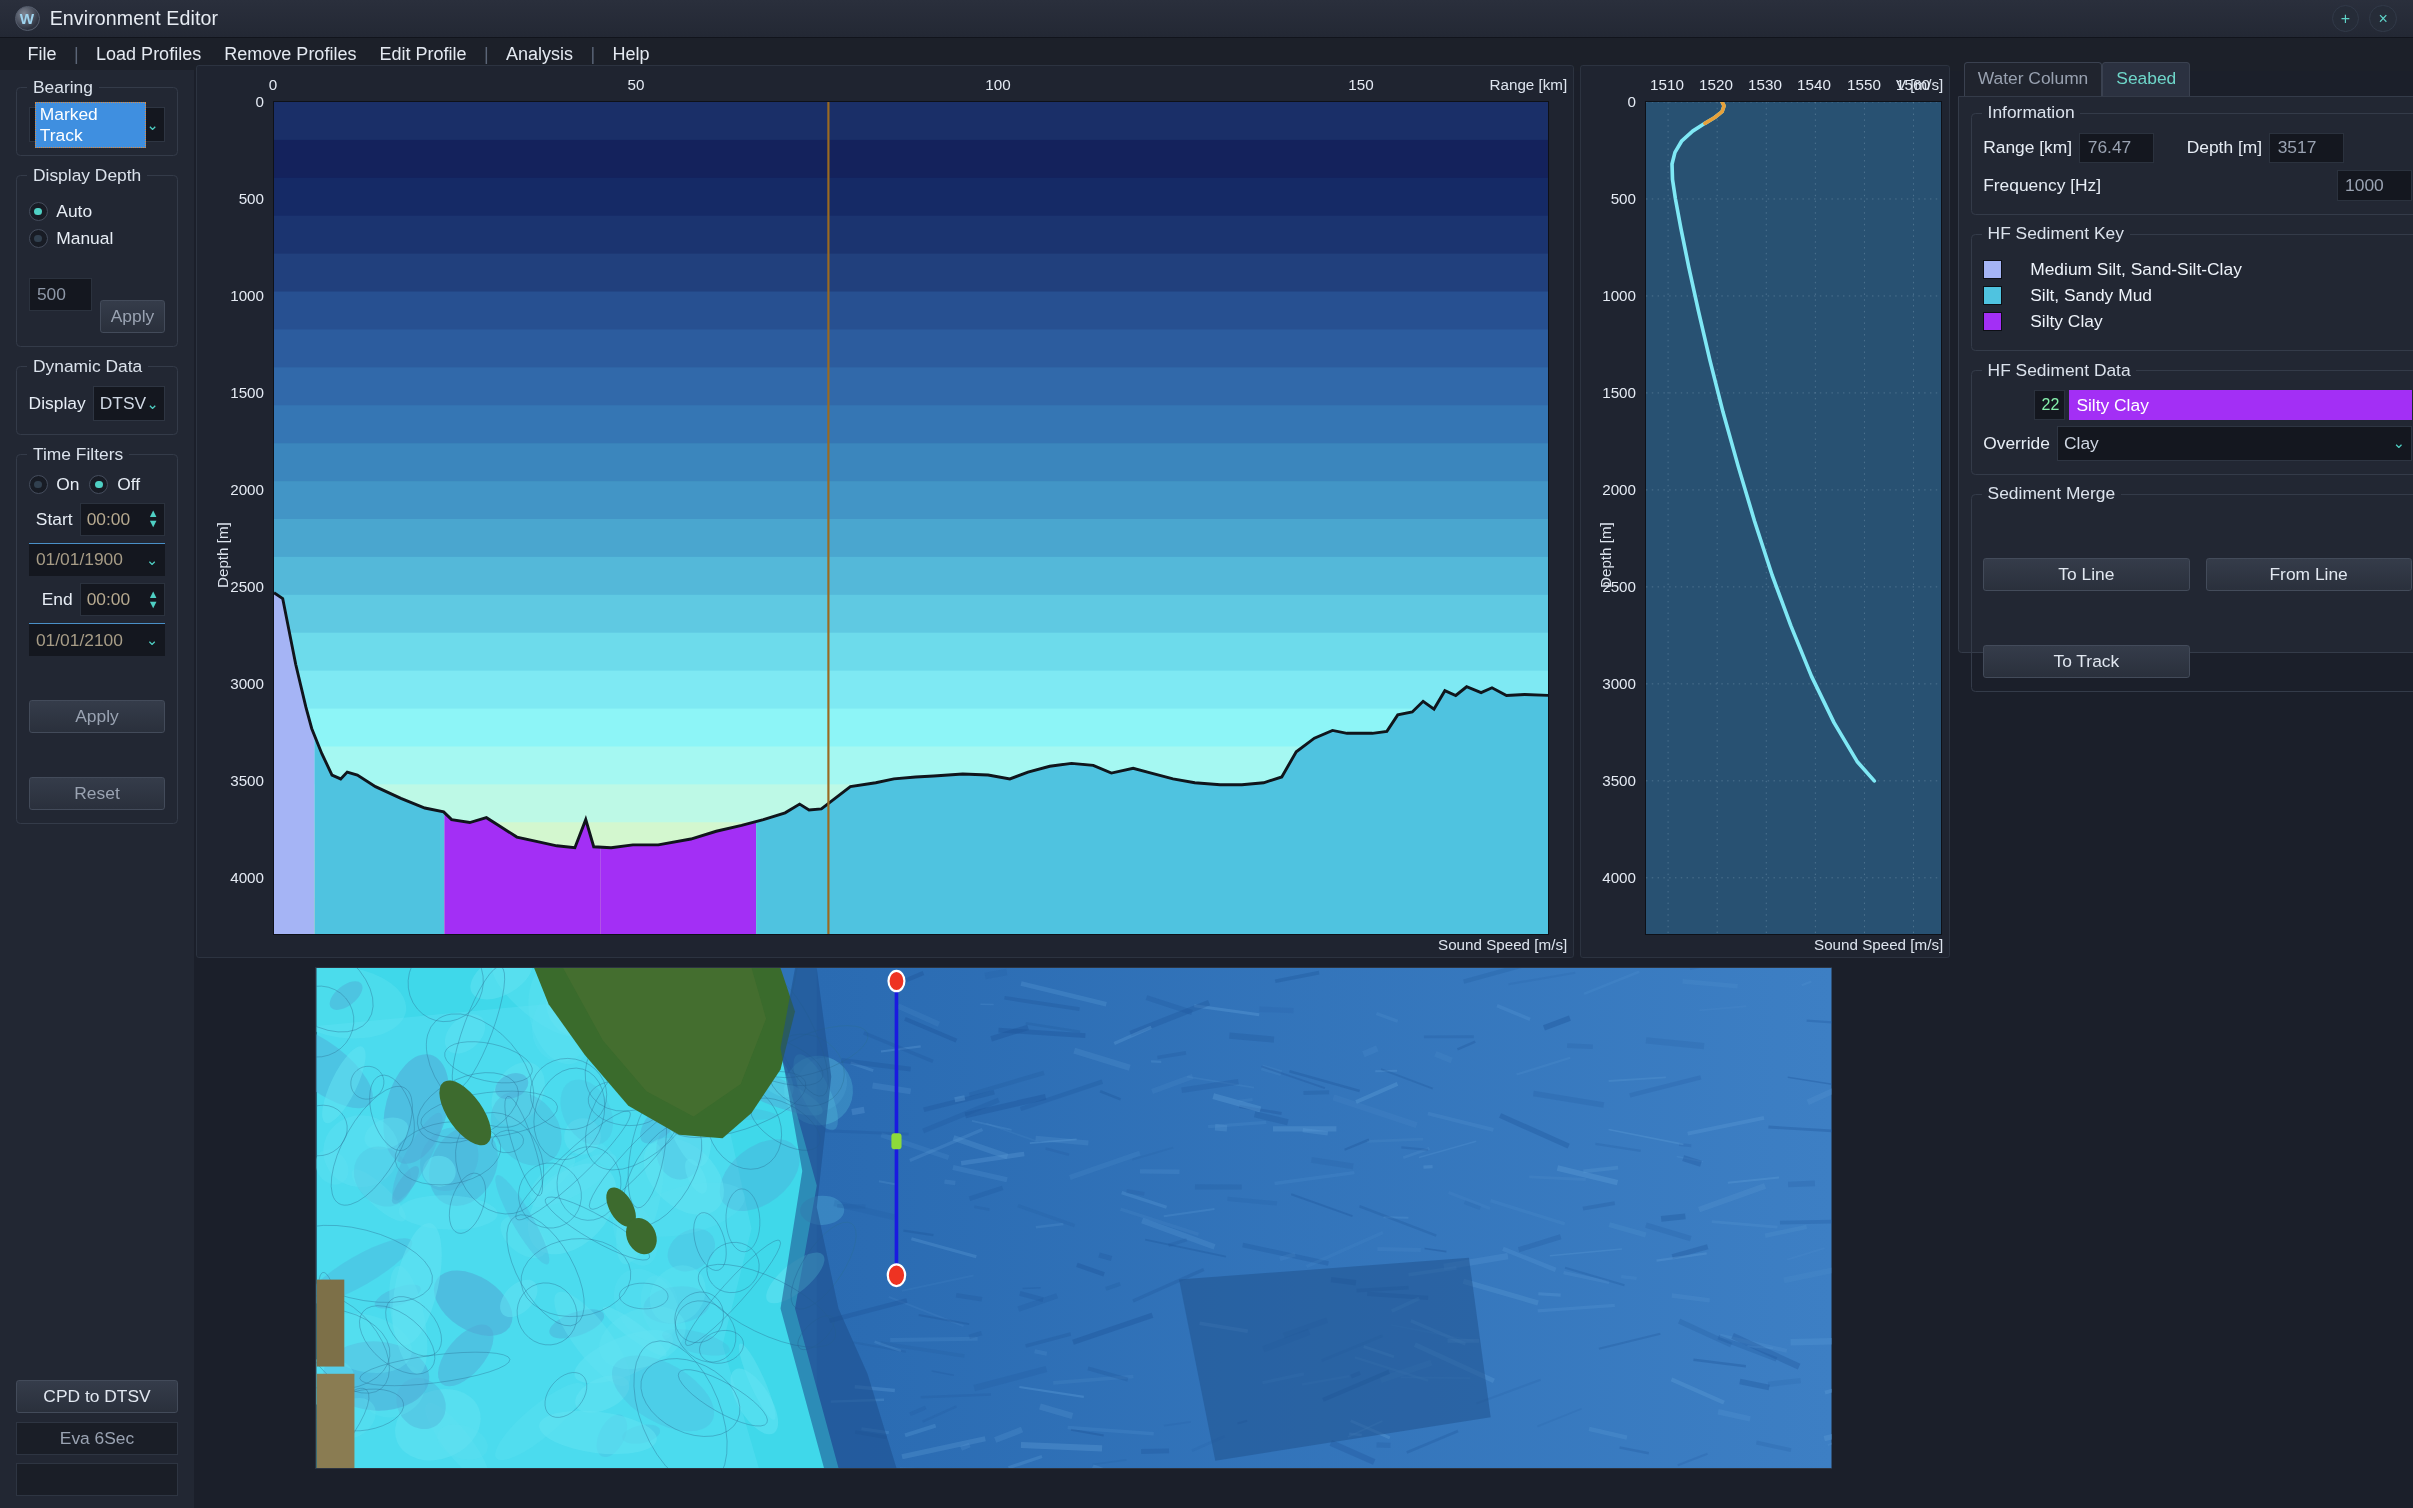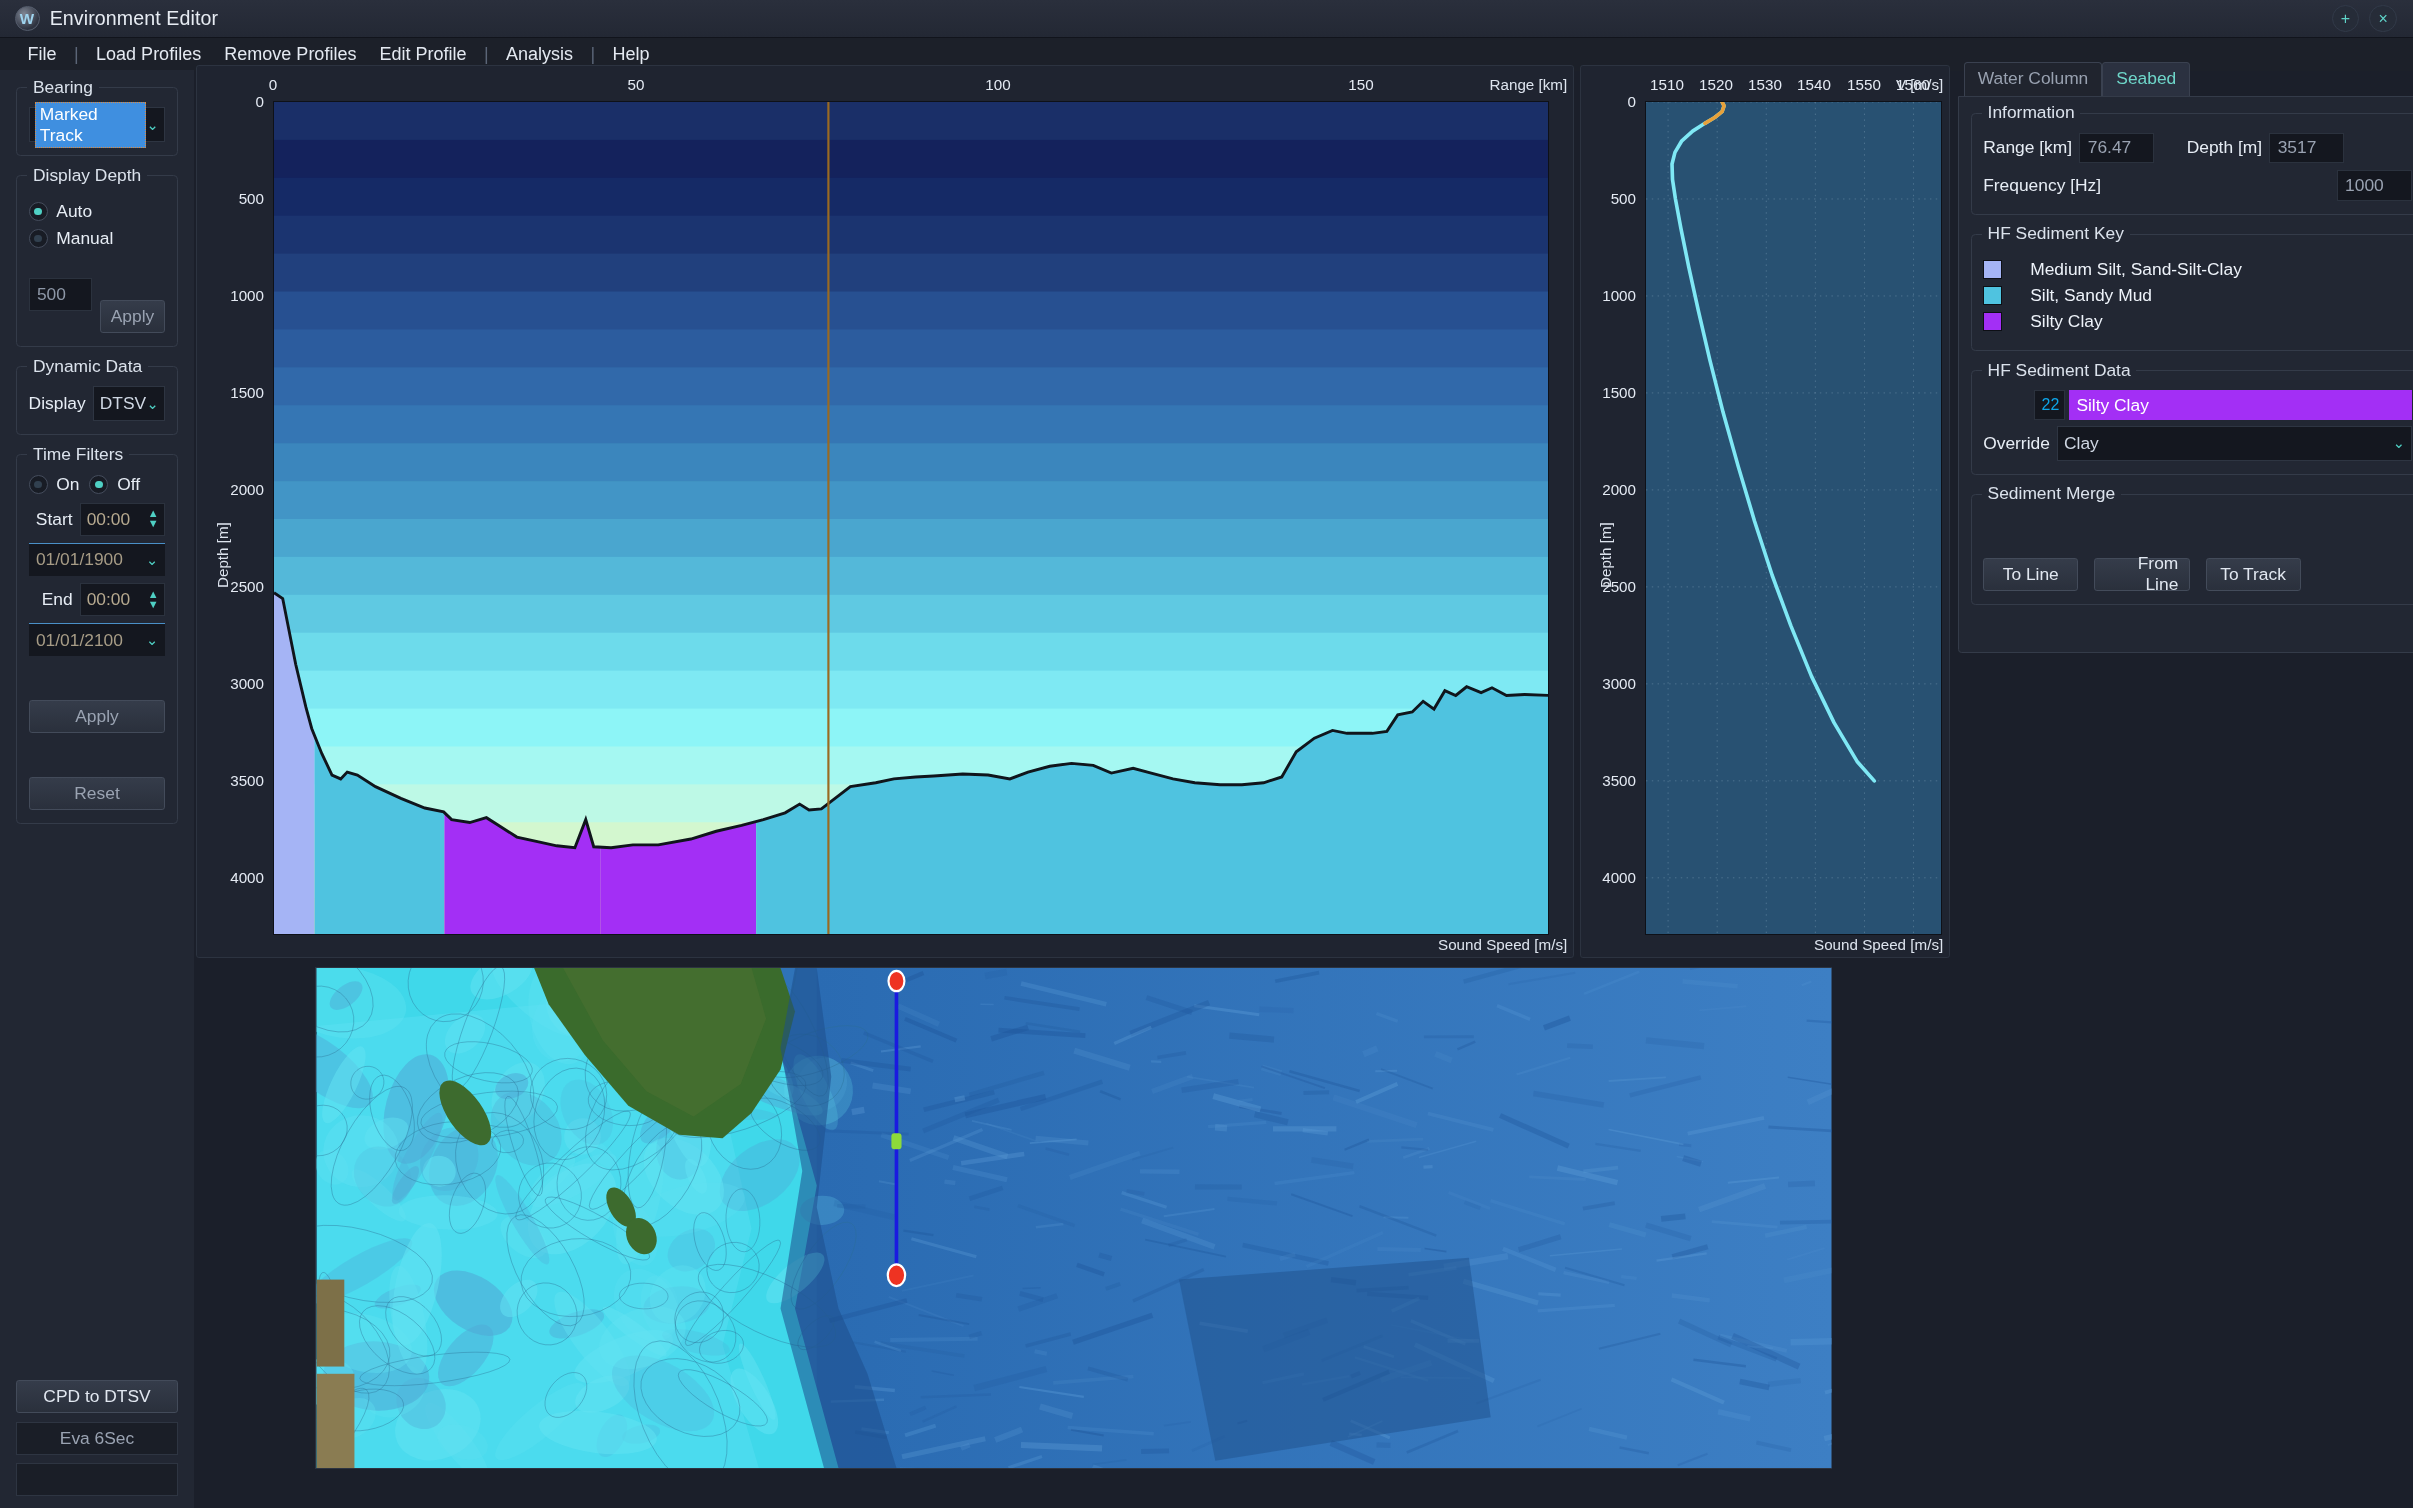"22" .sedidx { color: #0ea5e9 -> #86efac }
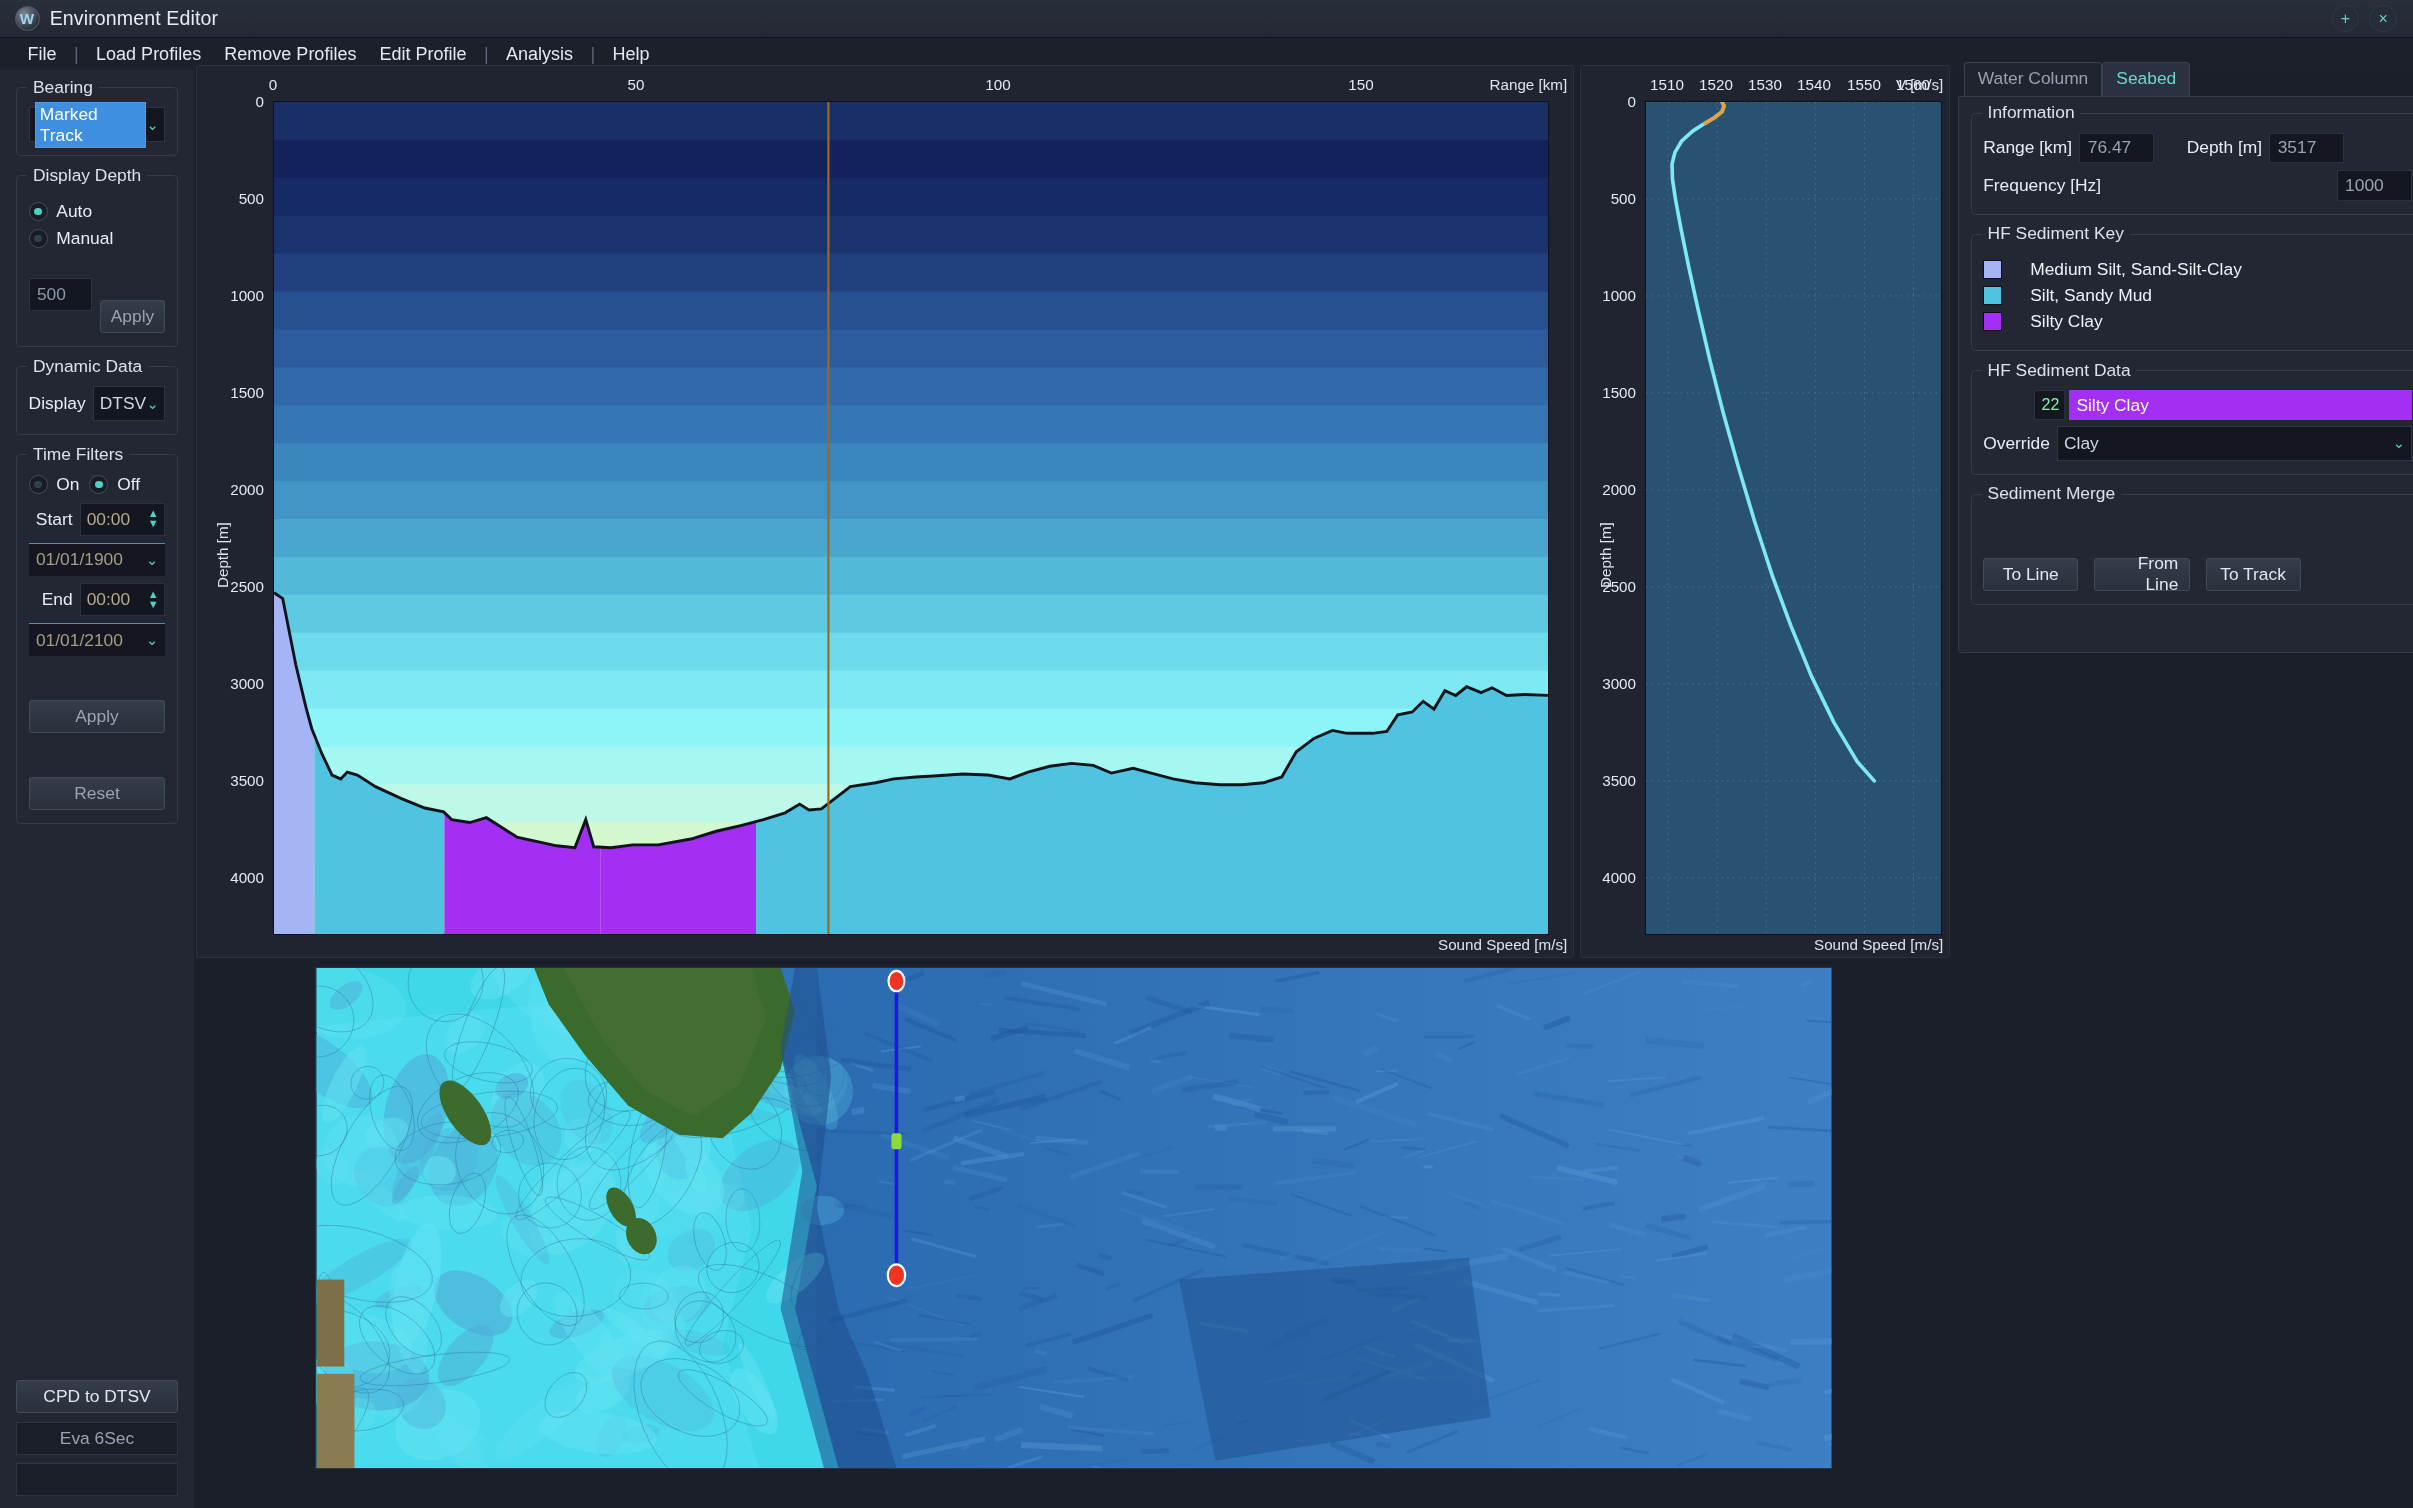"To Line" .mergegrid { grid-template-columns: 1fr 1fr 1fr 1fr -> 1fr 1fr; text-align: right -> none }
